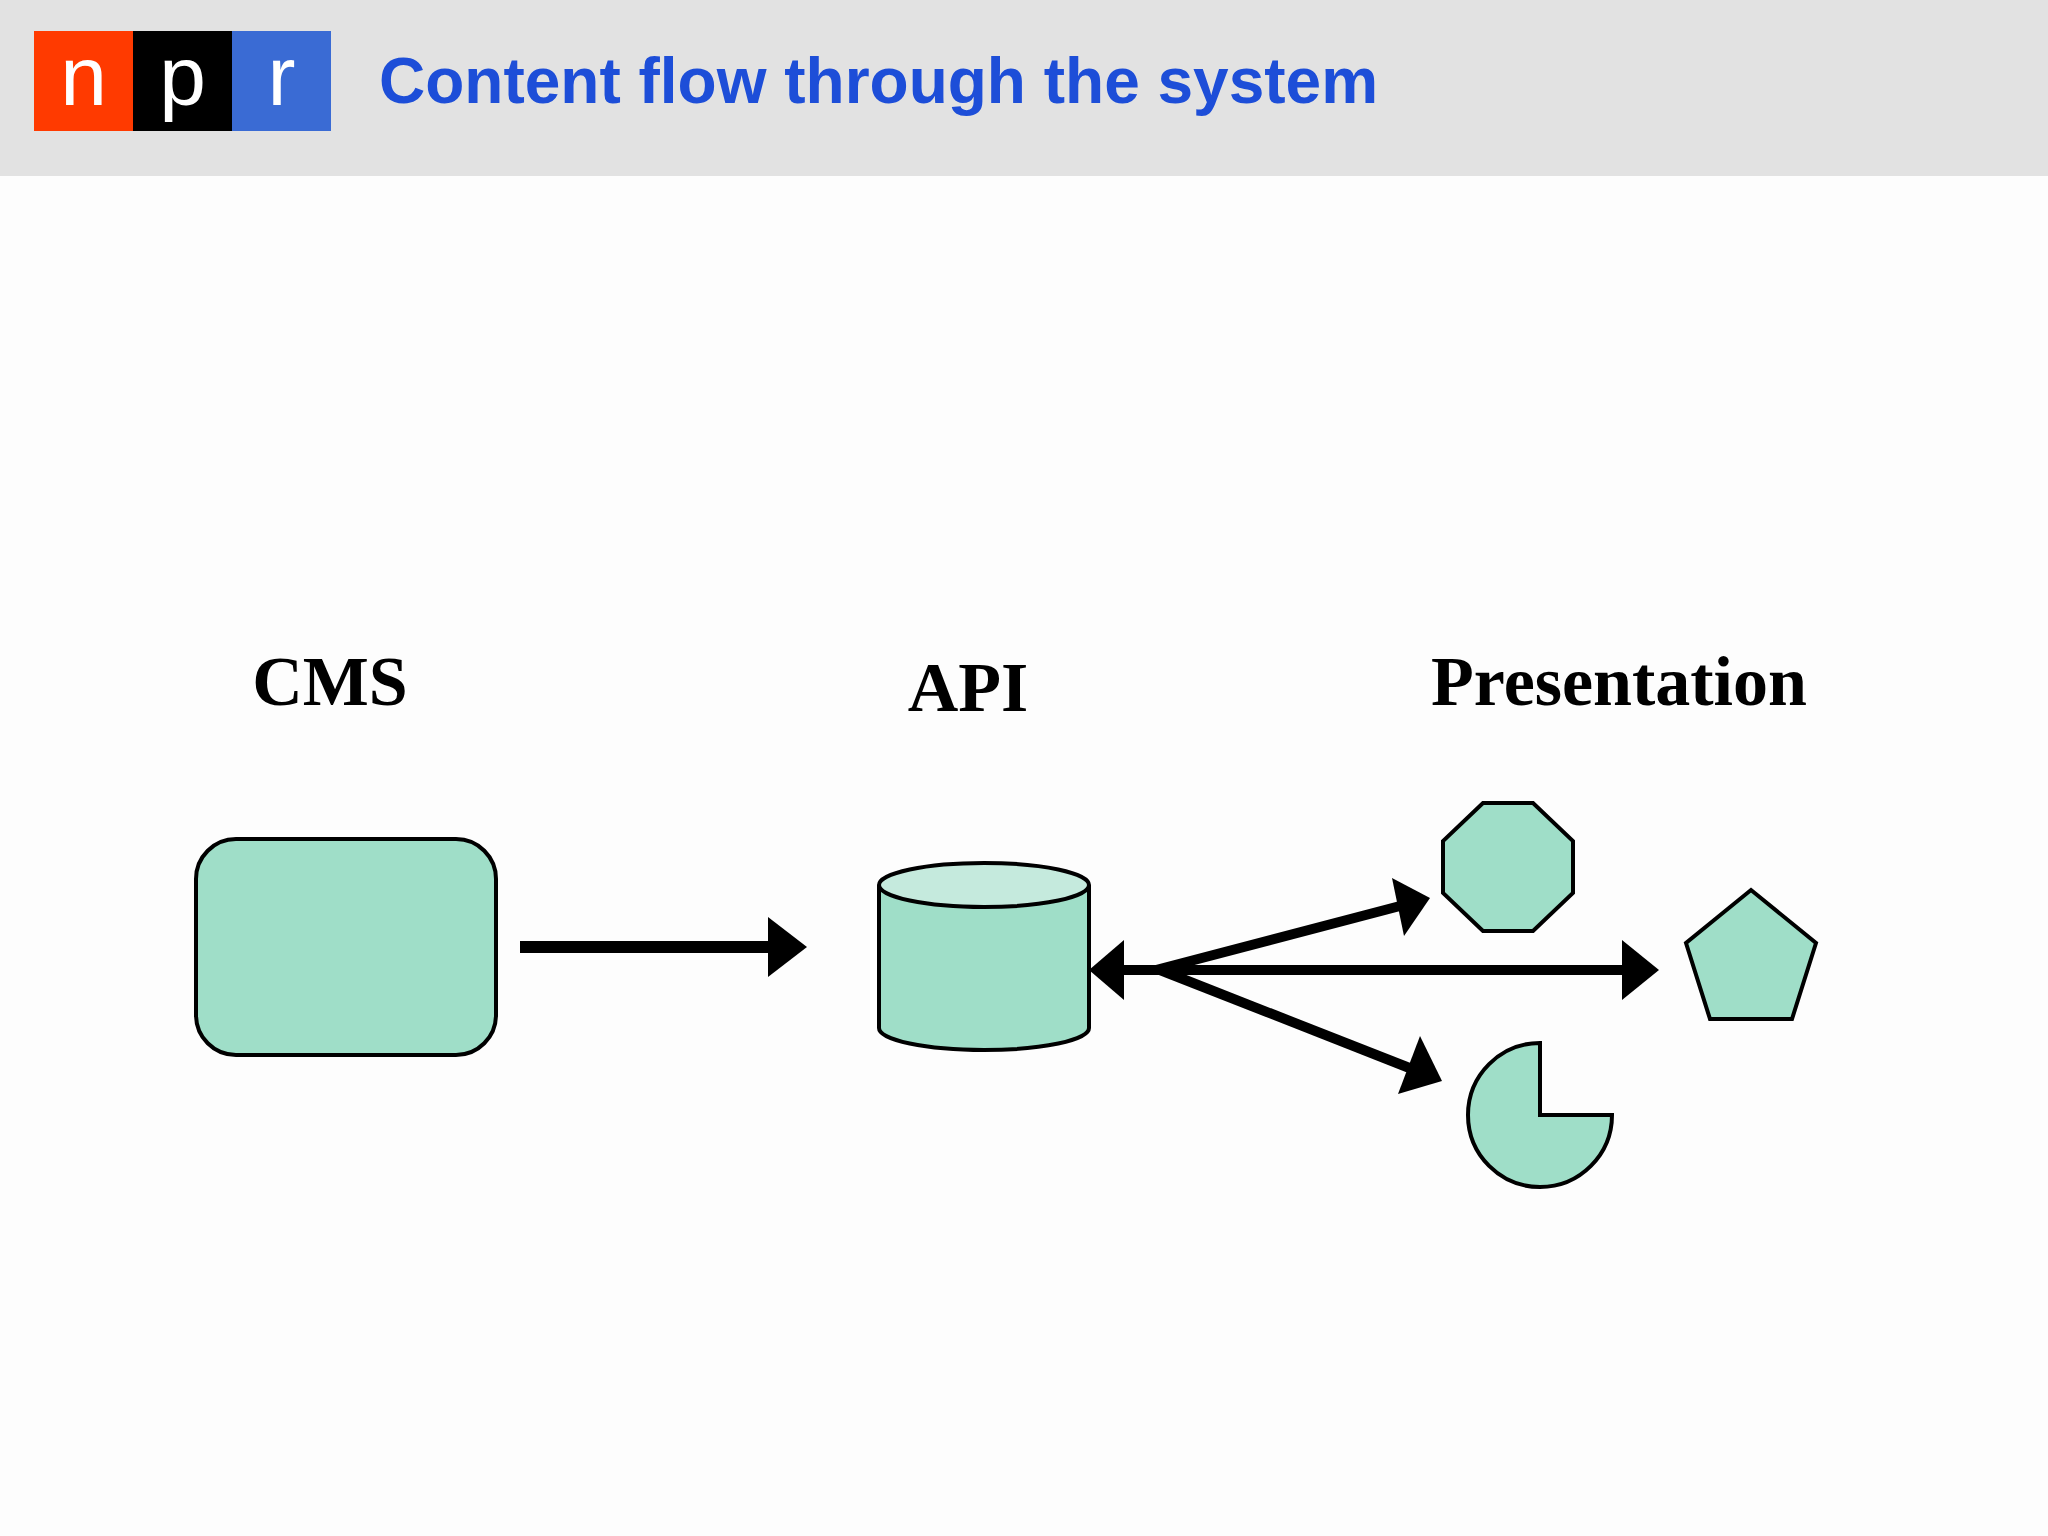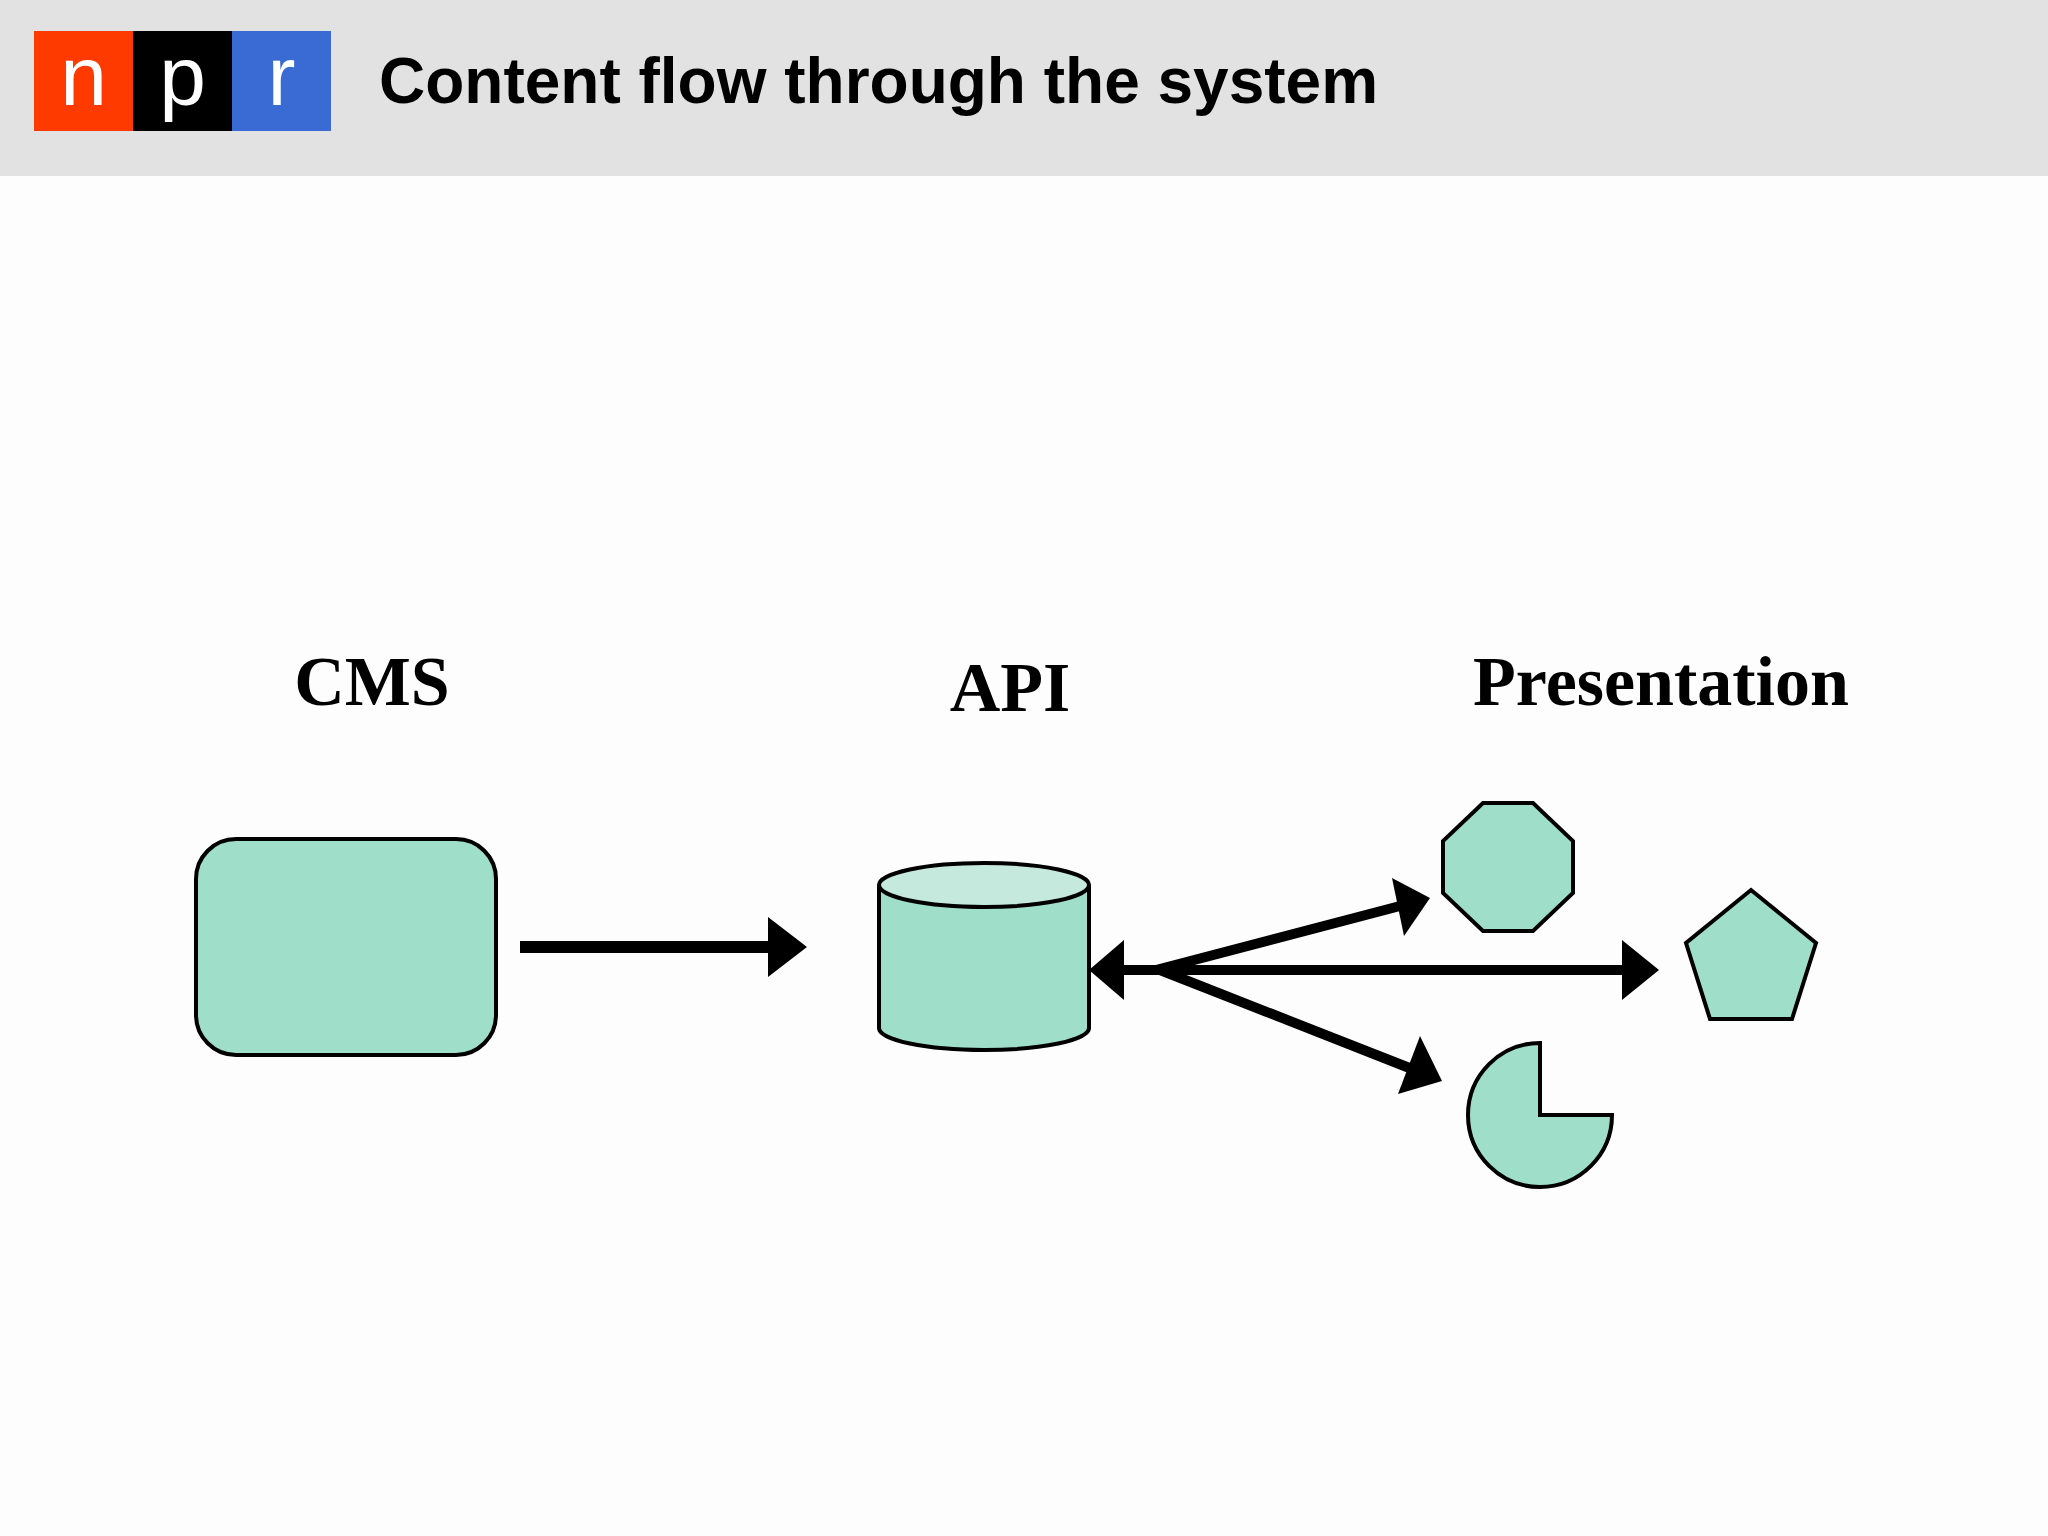"Content flow through the system" .title { color: #000000 -> #1d4ed8 }
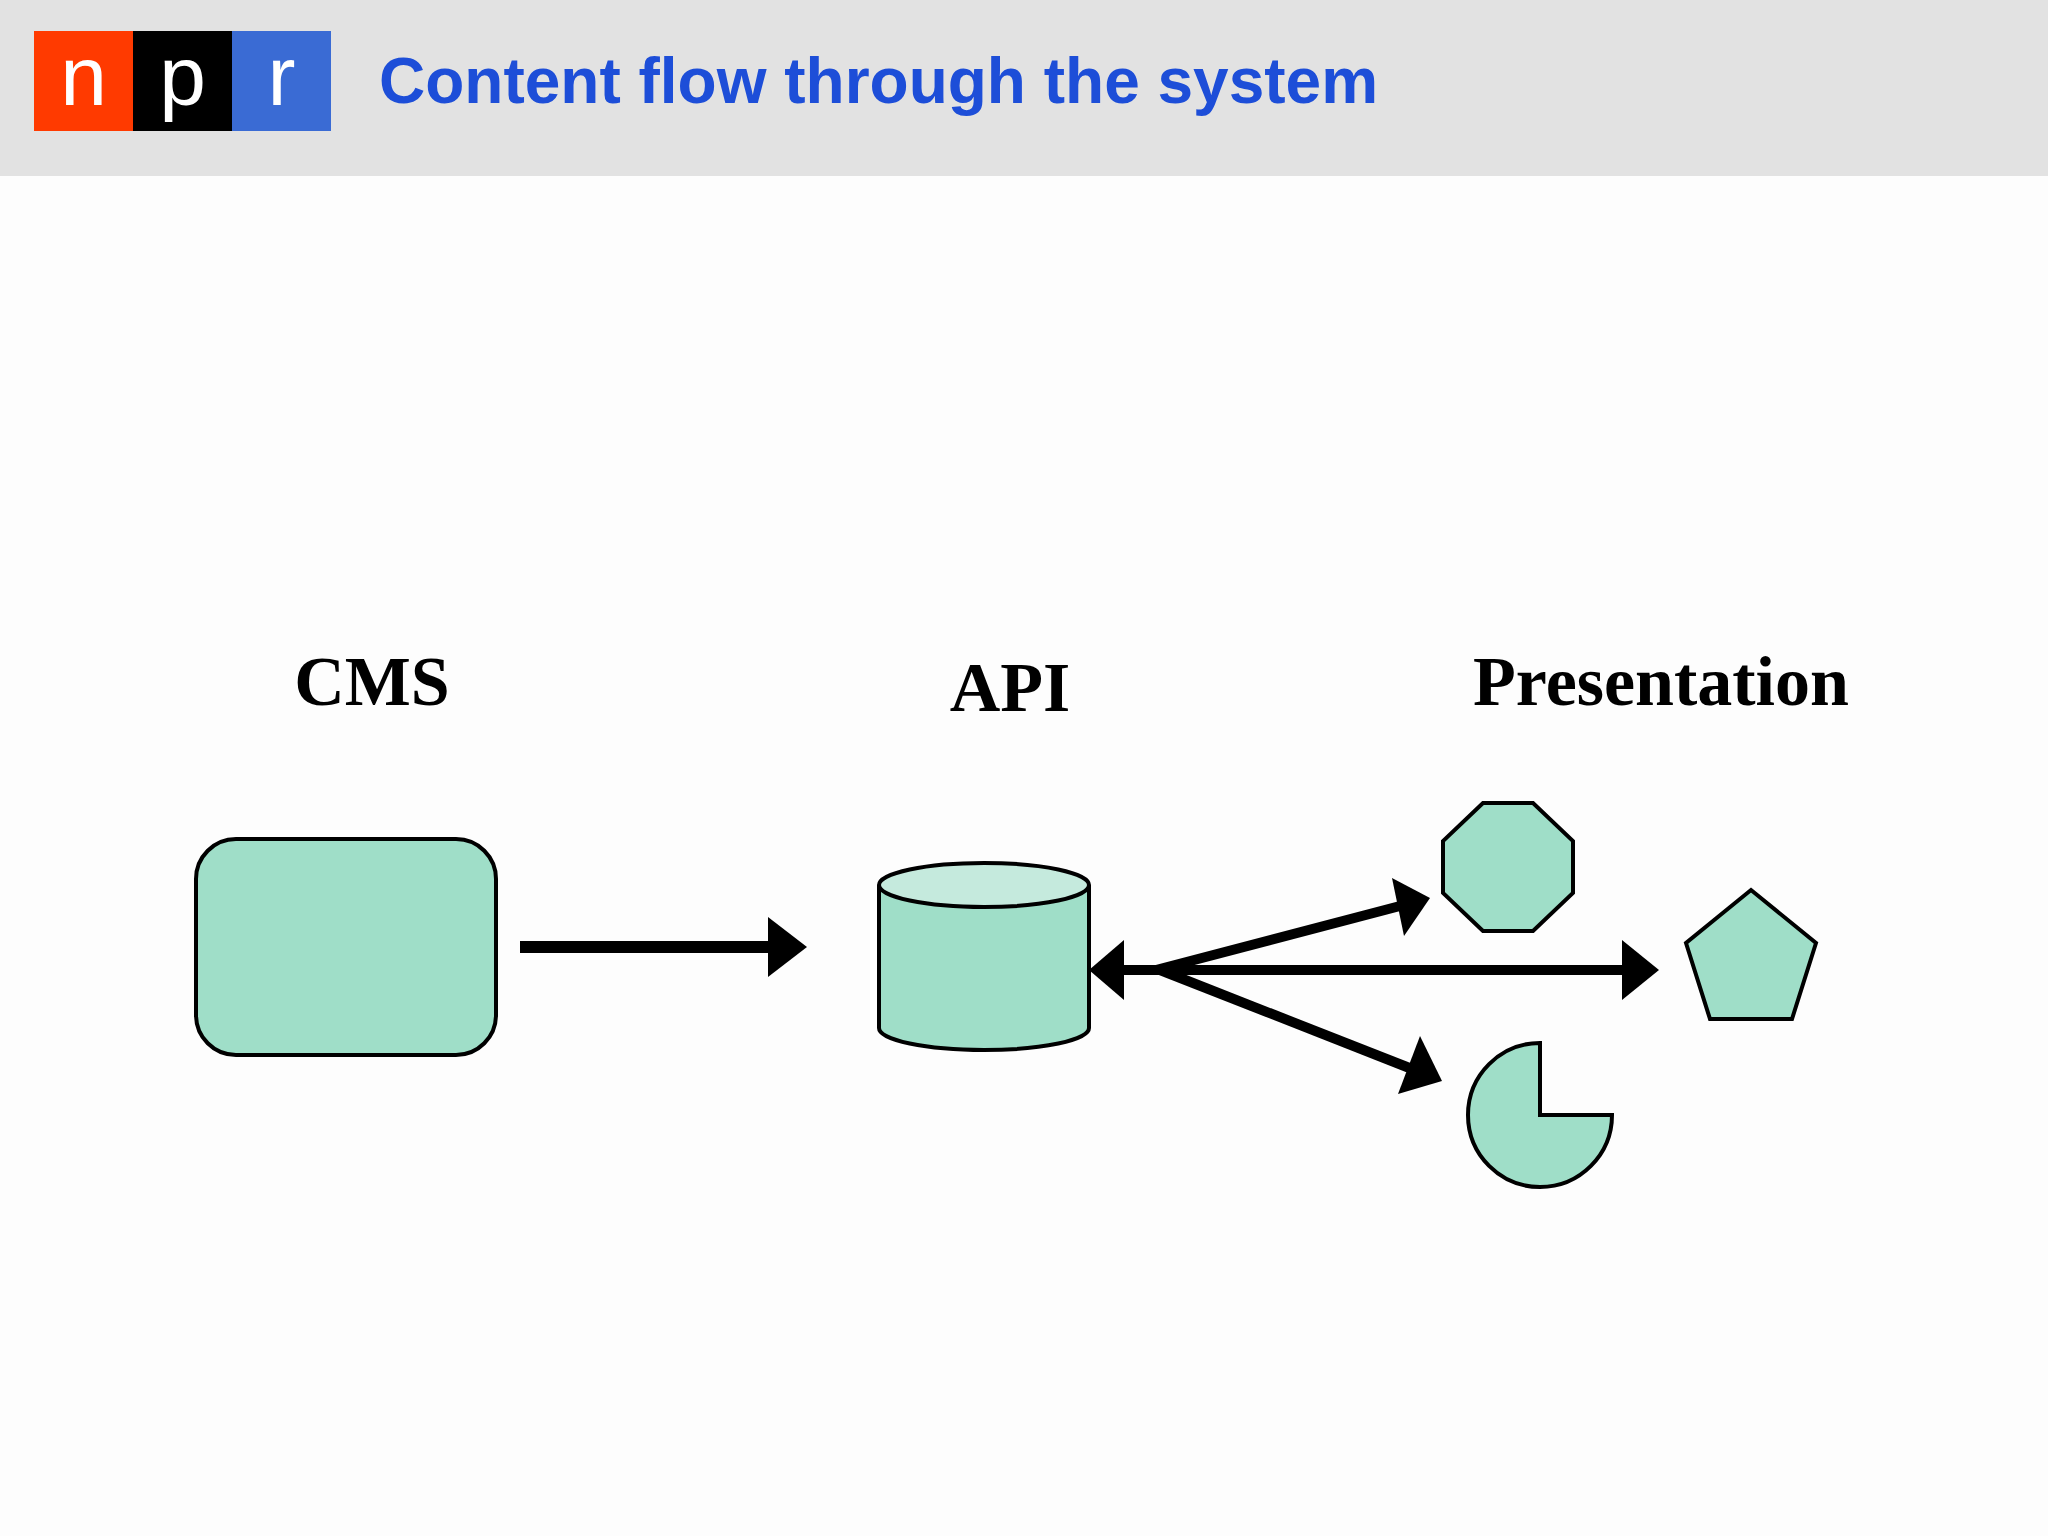"CMS" .label { margin-left: 42px -> none }
